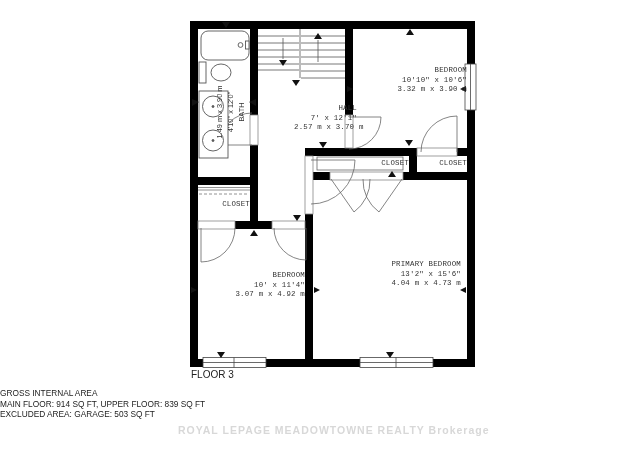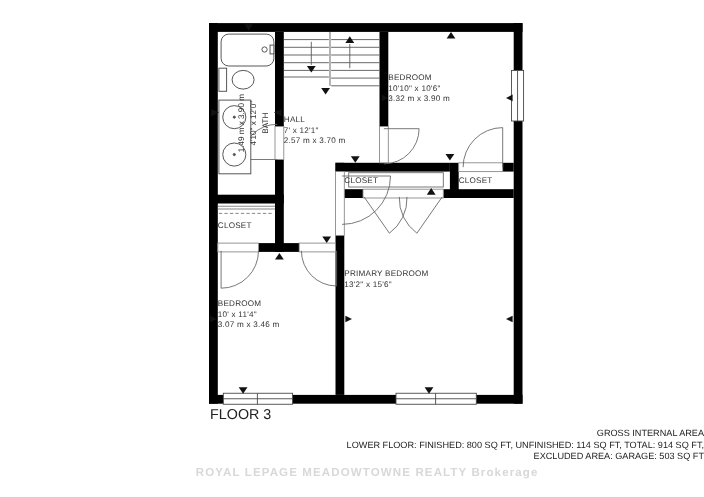"BEDROOM" .room-label { font-family: none -> Liberation Mono, monospace; text-align: left -> right }
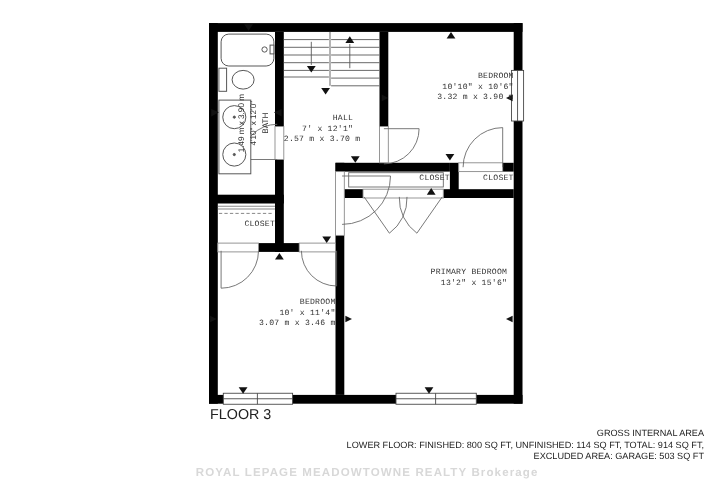"HALL" div.room-label { padding-left: none -> 36px }
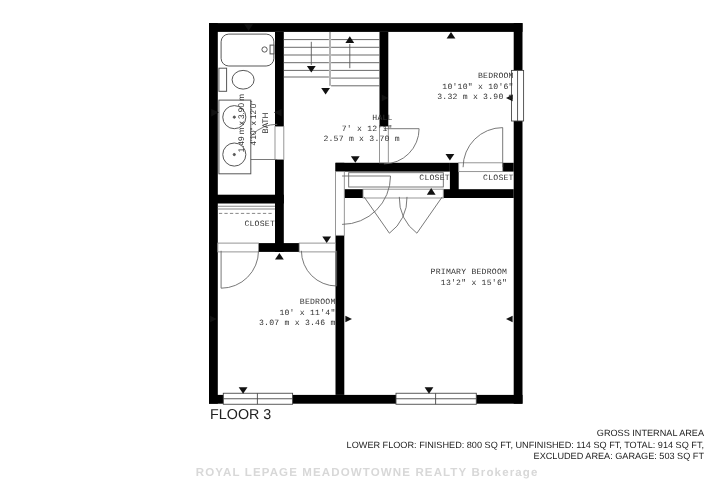"PRIMARY BEDROOM" div.room-label { top: 244px -> 260px }
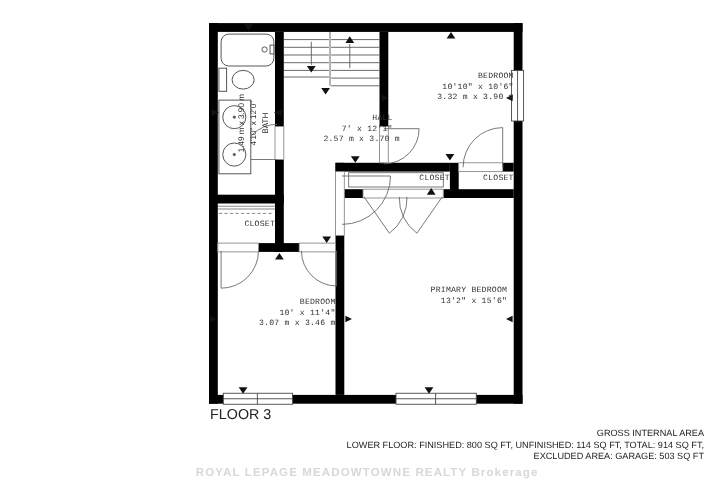"4.04 m x 4.73 m" span { html: none -> <span>4.04 m x 4.73 m</span> }
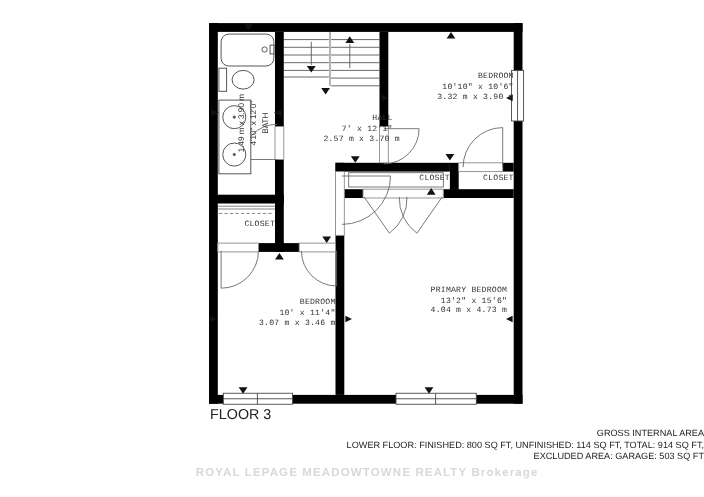"3.07 m x 3.46 m" span { text: 3.46 -> 4.92 }
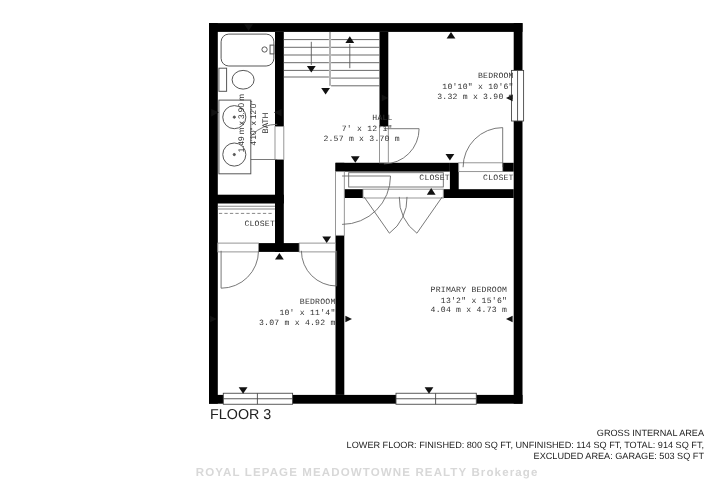"FLOOR 3" #floor-label { font-size: 13px -> 10px }
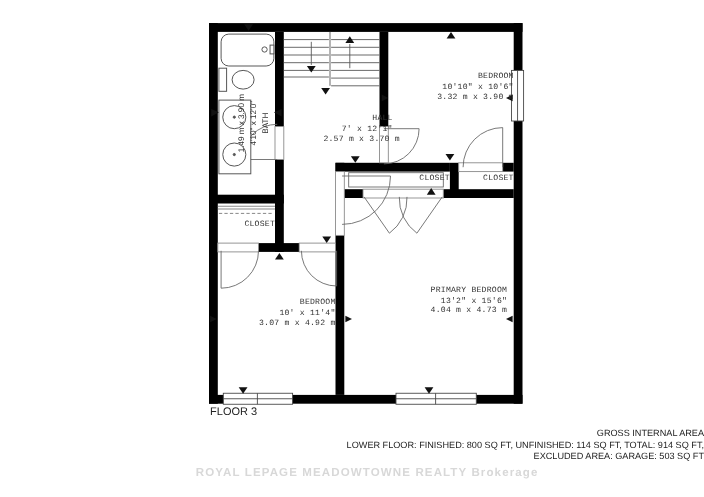"GROSS INTERNAL AREA" #footer { text-align: right -> left }
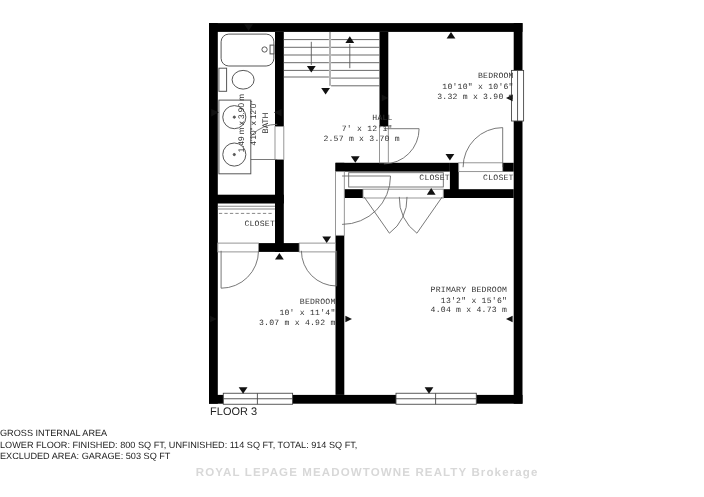"MAIN FLOOR: 914 SQ FT," div { html: none -> <div>MAIN FLOOR: 914 SQ FT, UPPER FLOOR: 839 SQ FT</div> }
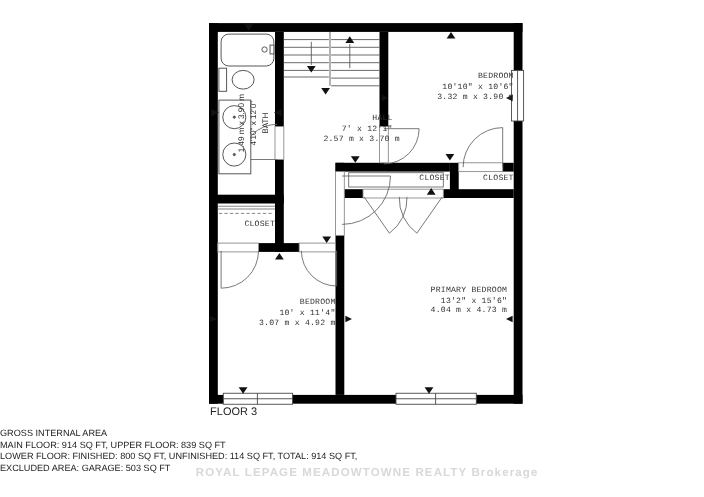"LOWER FLOOR: FINISHED: 800 SQ" div { html: <div>LOWER FLOOR: FINISHED: 800 SQ FT, UNFINISHED: 114 SQ FT, TOTAL: 914 SQ FT,</div> -> none }
